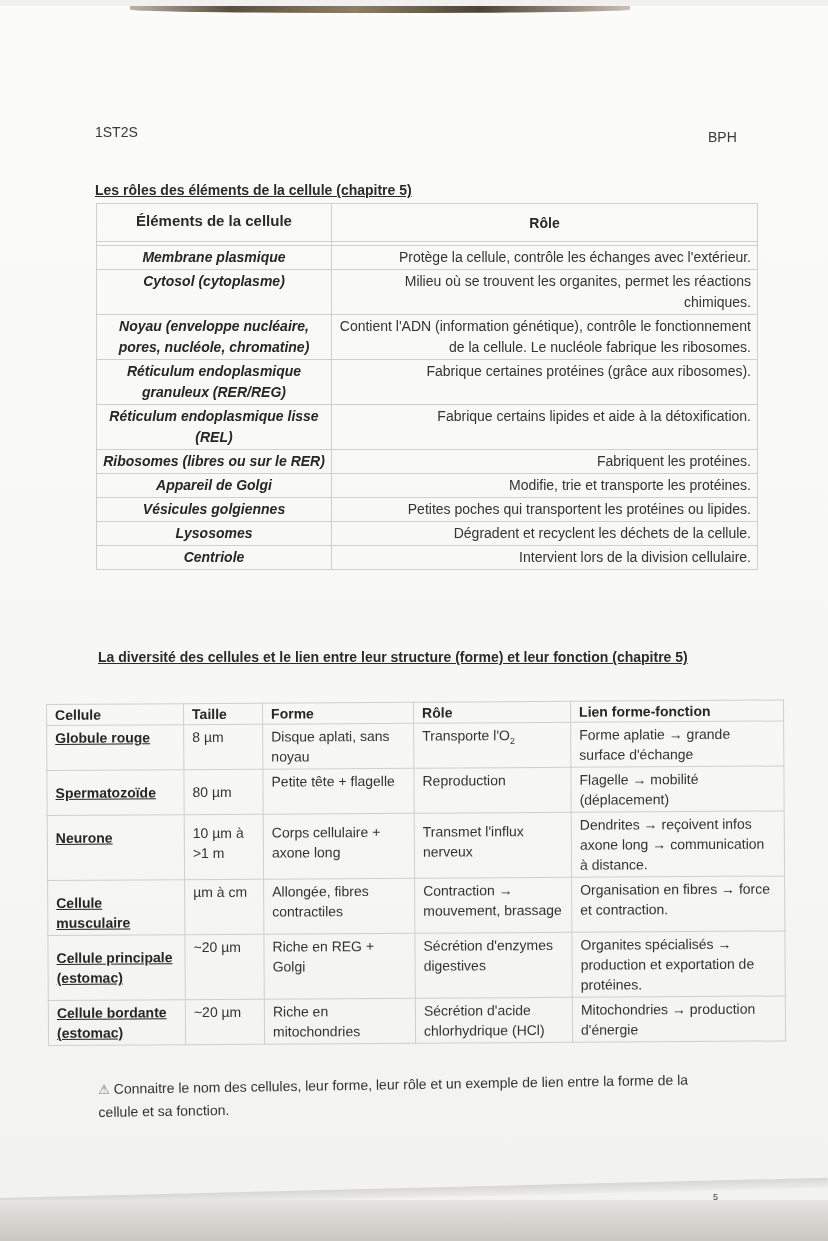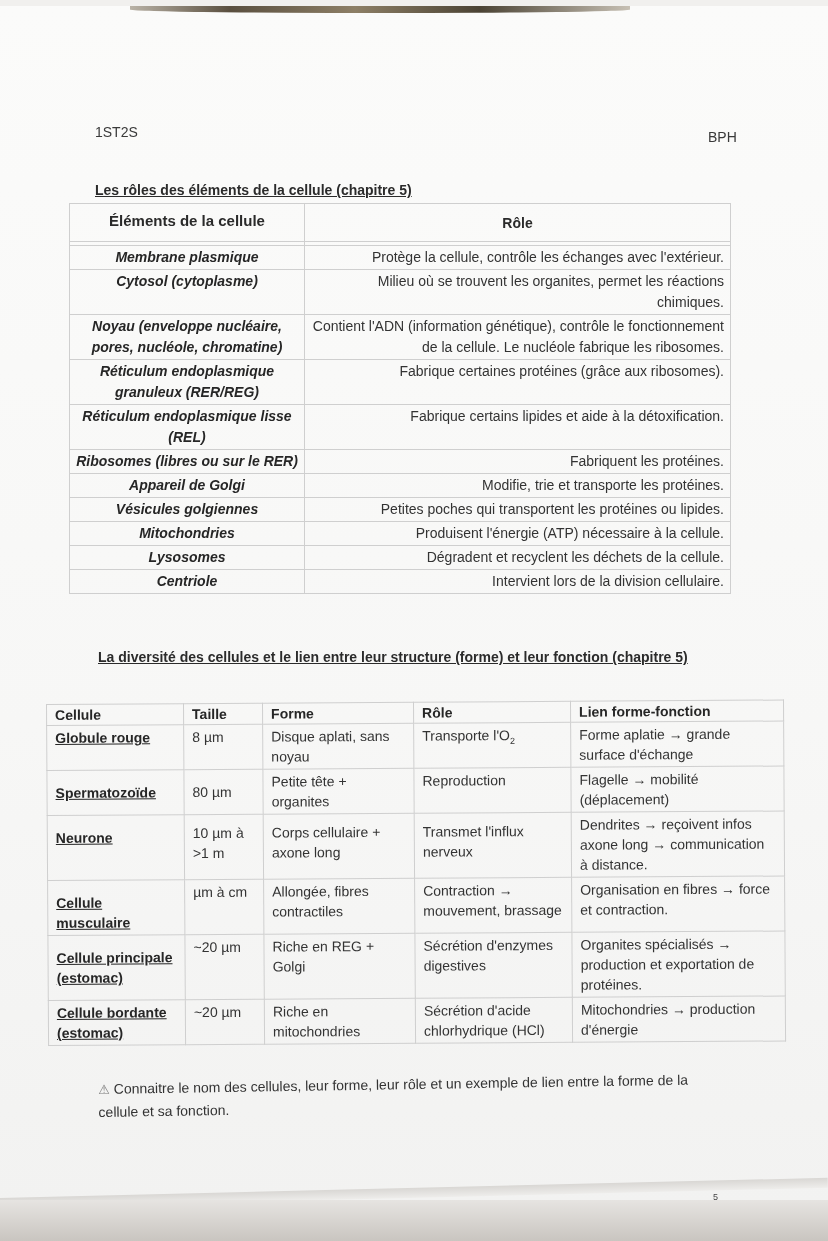"Éléments de la cellule" #table1 { left: 69px -> 96px }
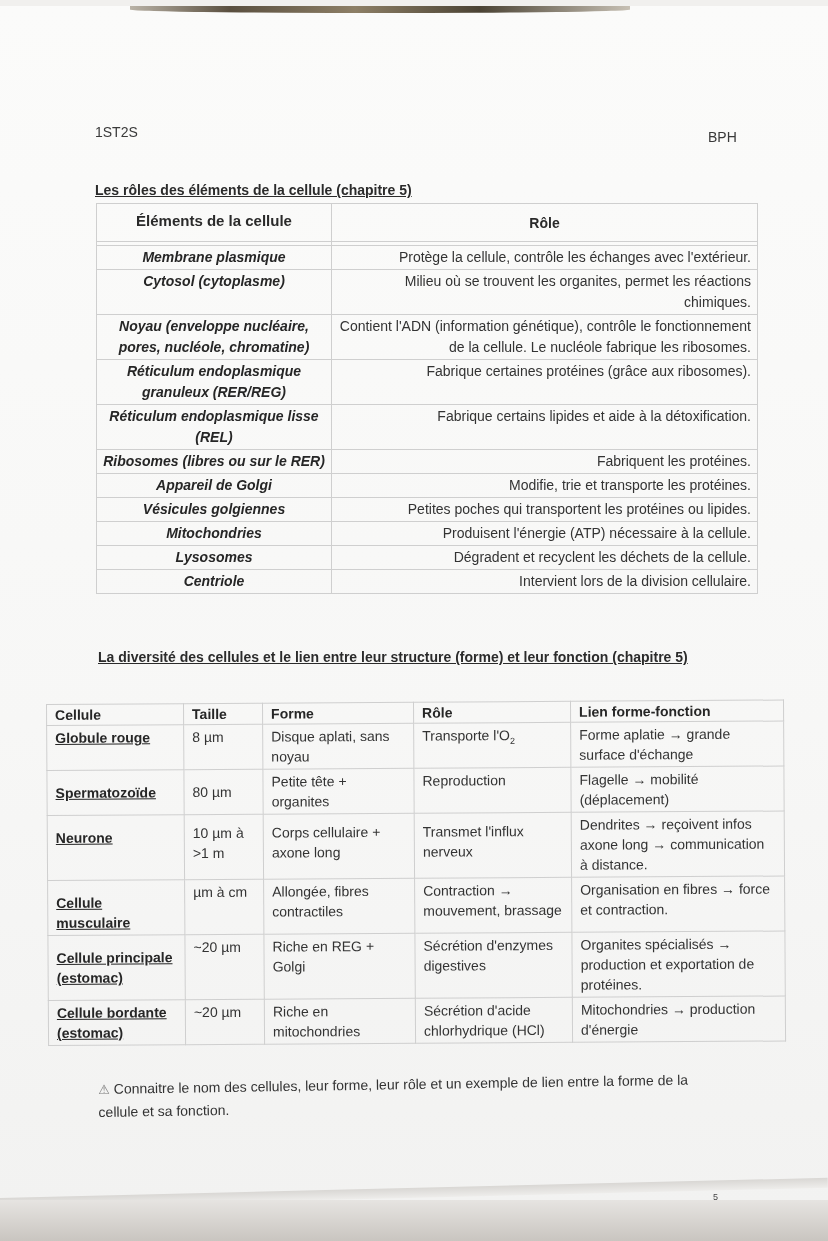"Mitochondries" tr { html: <tr> <td>Mitochondries</td> <td>Produisent l'énergie (ATP) nécessaire à la cellule.</td> </tr> -> none }
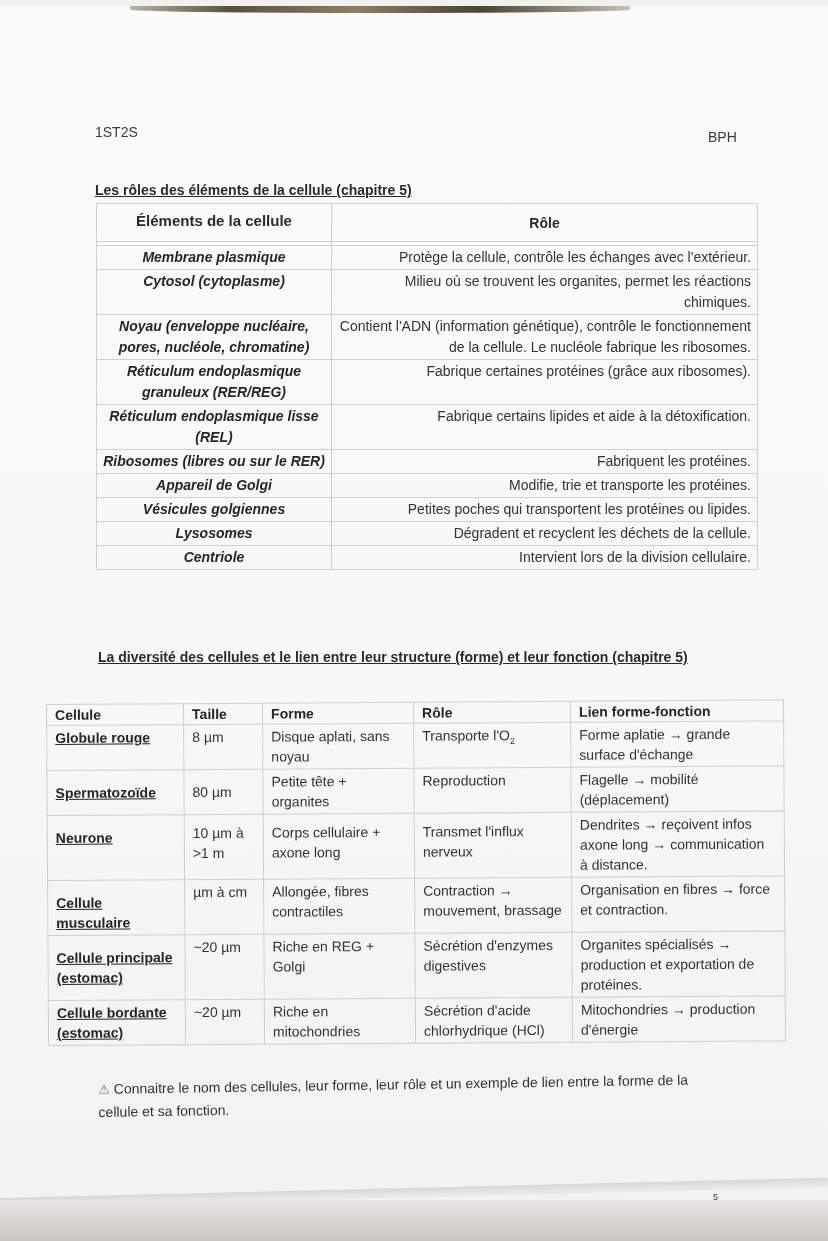"Petite tête + organites" td { text: organites -> flagelle }
